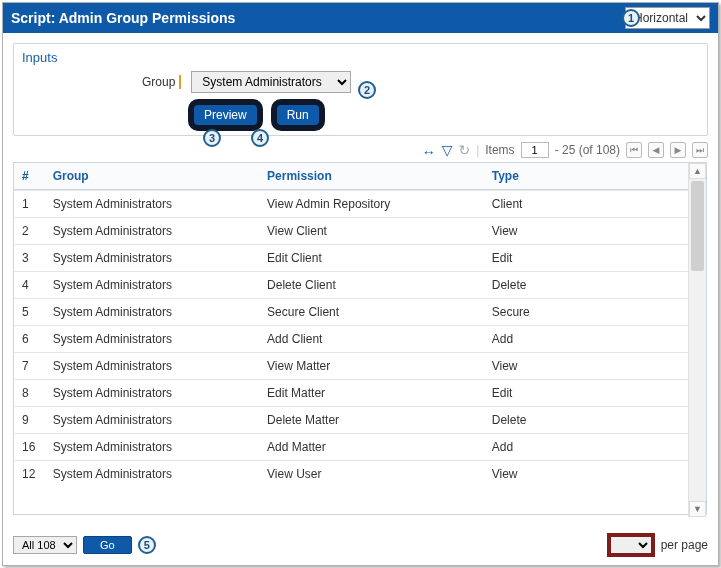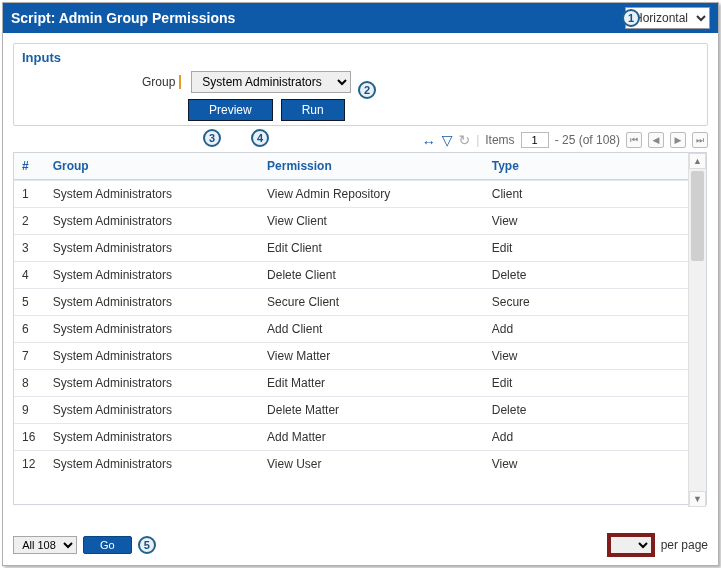"Inputs" .inputs-title { font-weight: 700 -> 400 }
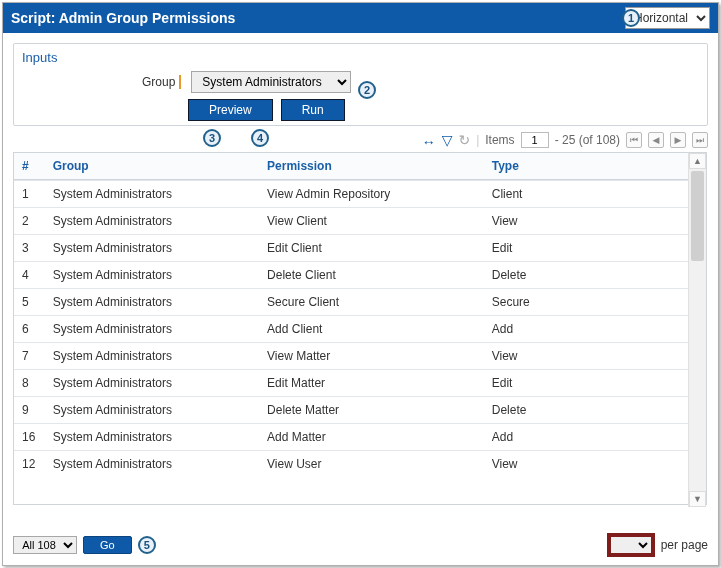"Preview" .btn { border: 1px solid #0f172a -> 6px solid #0f172a; border-radius: 0 -> 10px; padding: 3px 20px -> 3px 10px }
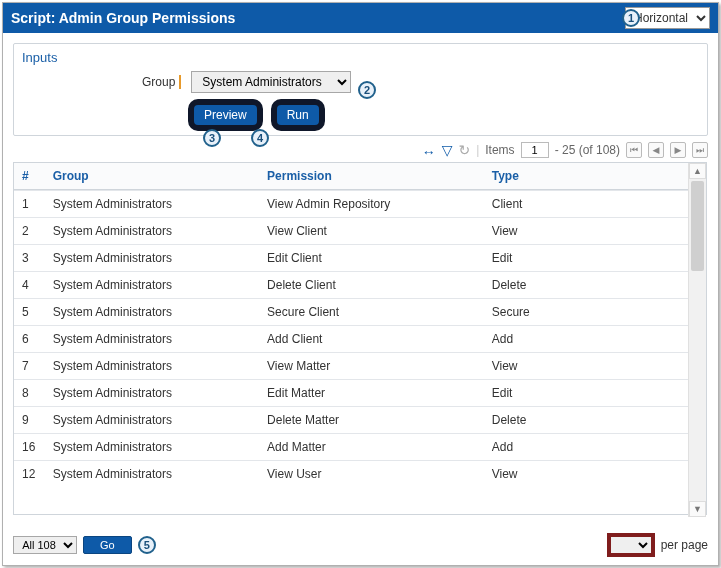"All 108" .footer select { text-align: center -> none }
